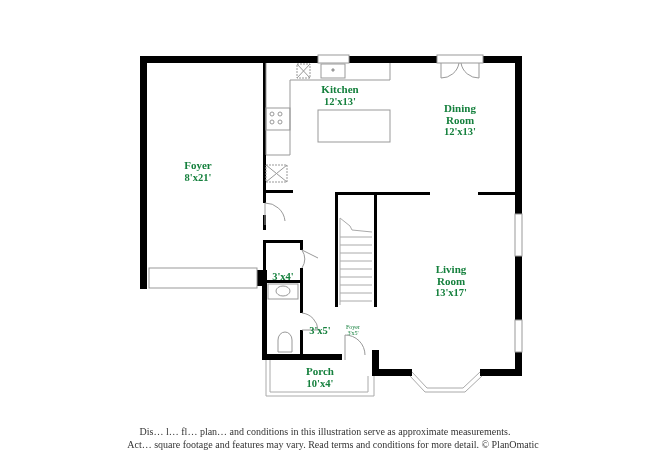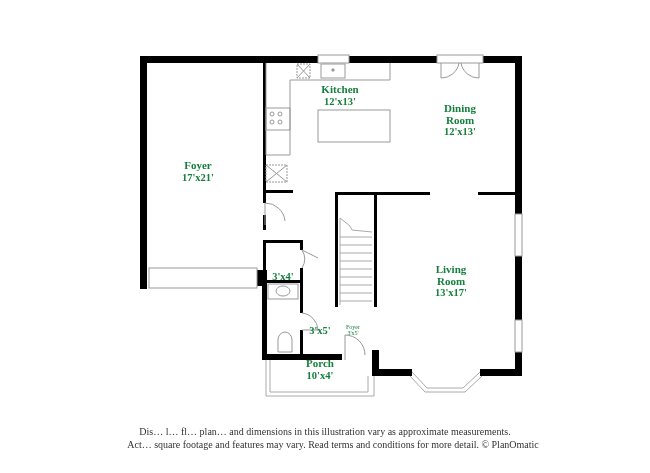"17'x21'" span.d { text: 17'x21' -> 8'x21' }
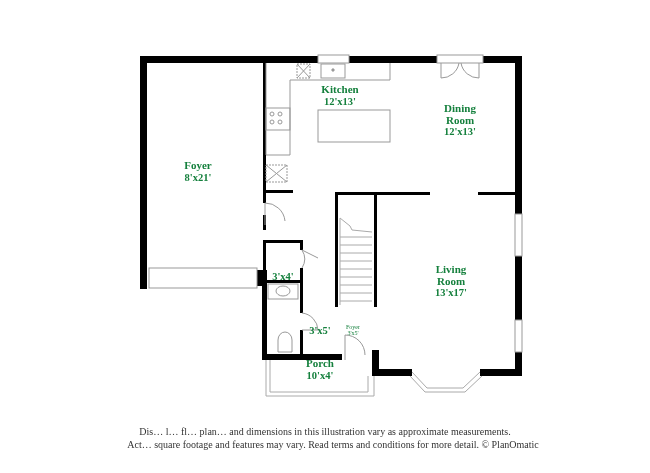"Porch" div.lbl { top: 358px -> 366px }
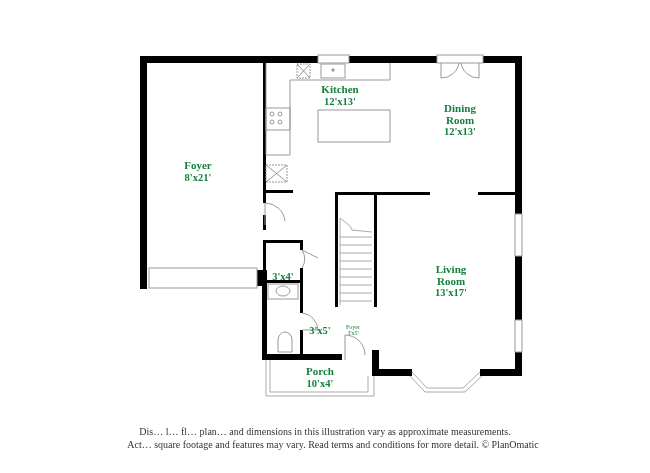"Dis… l… fl… plan… and" div.disc { text: dimensions in this illustration vary -> conditions in this illustration serve }
